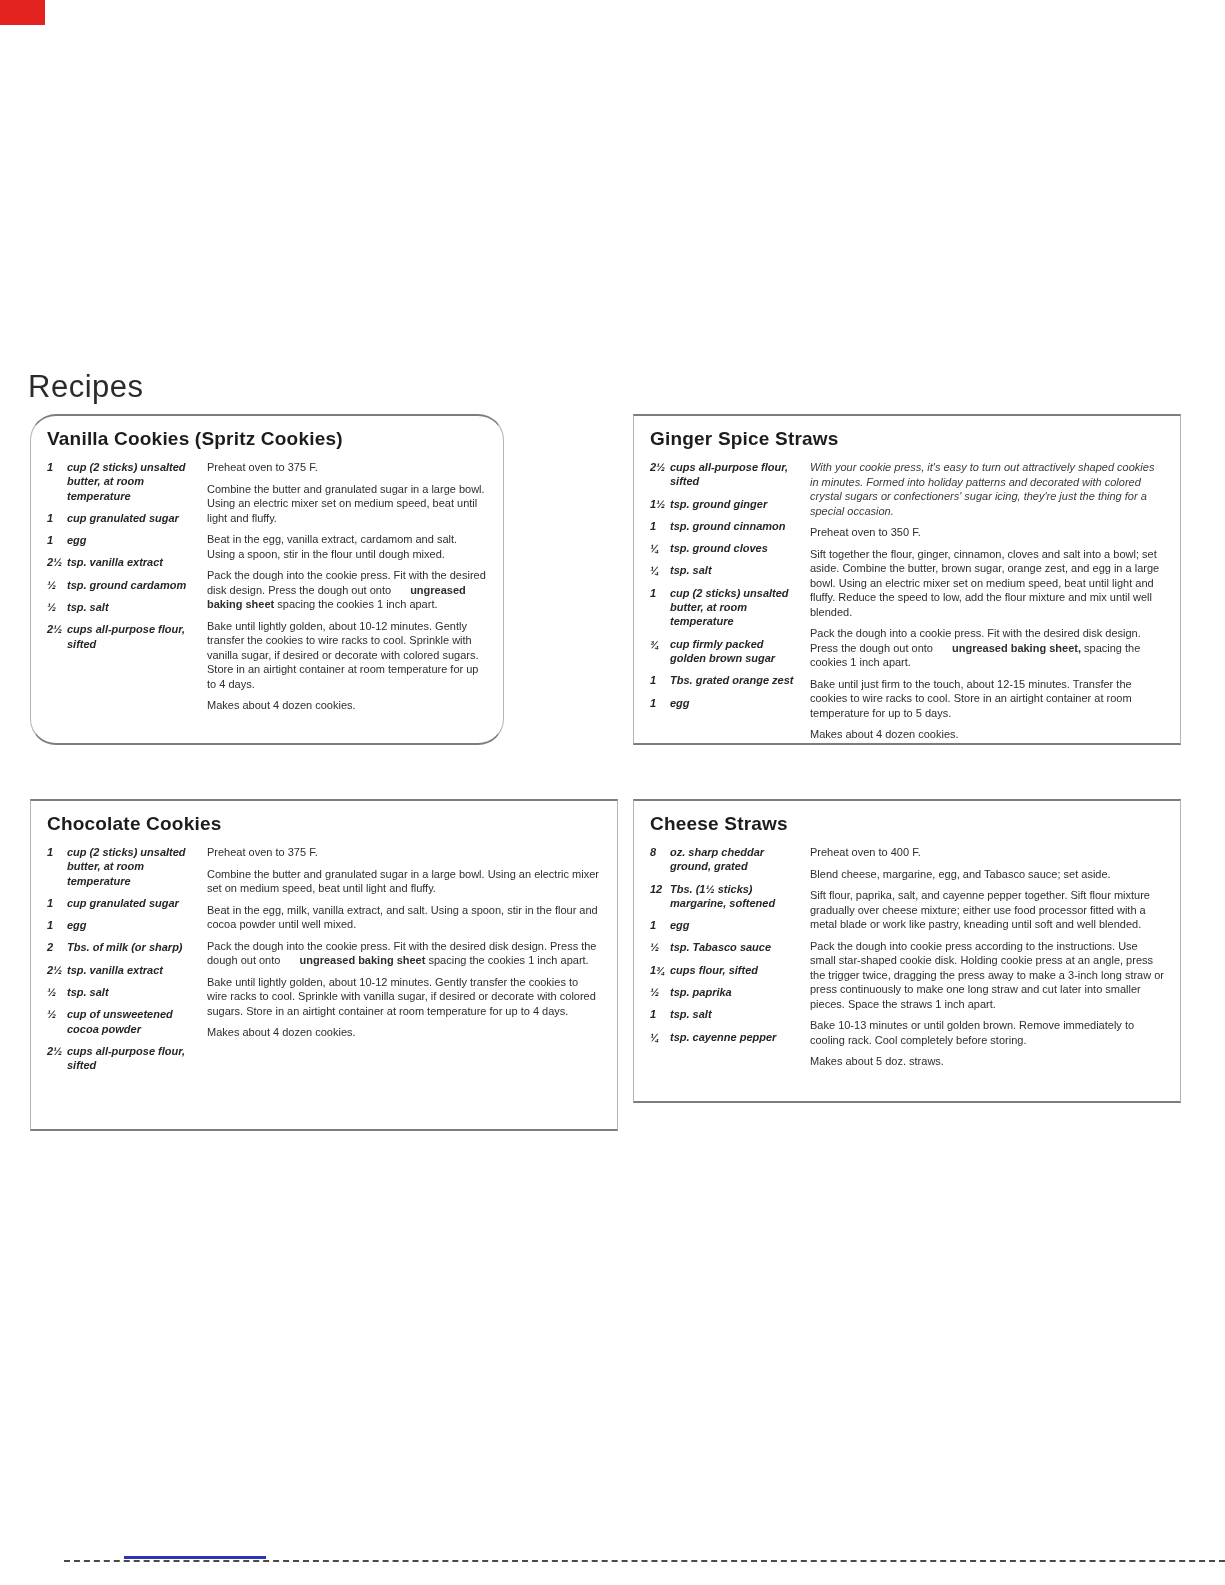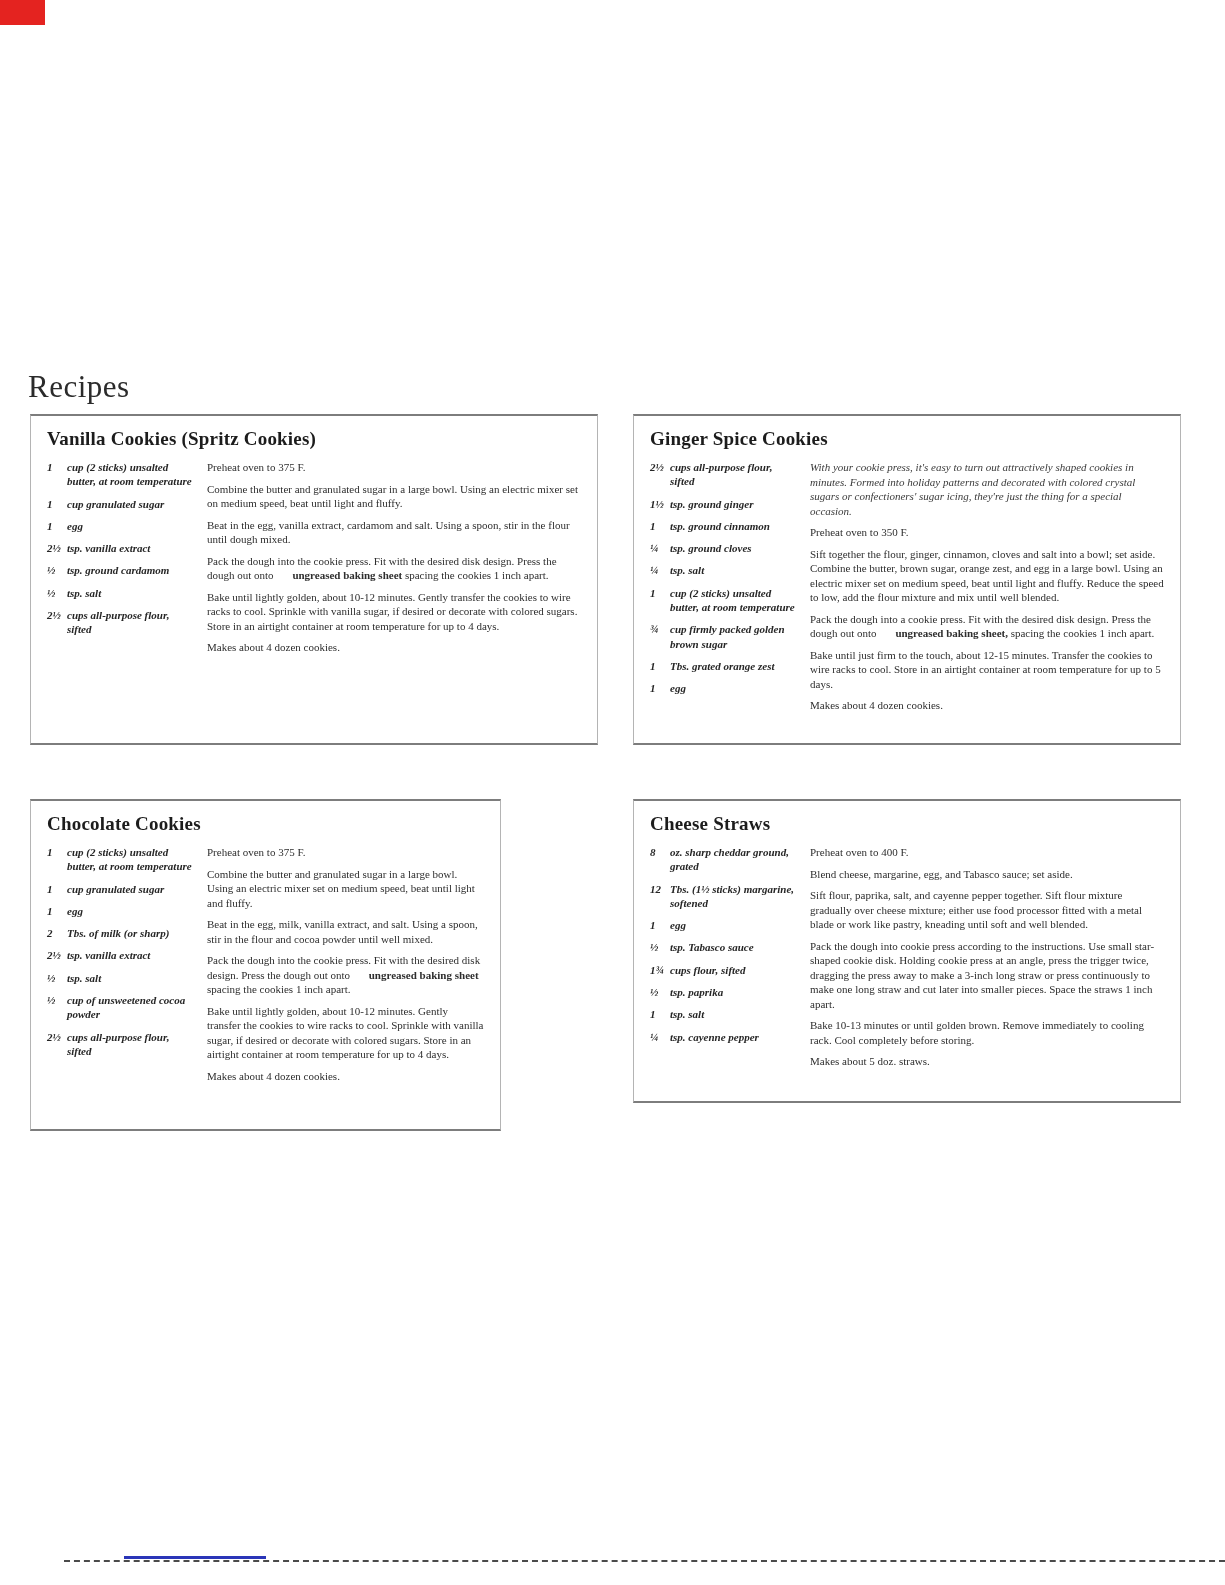"Recipes" .page { font-family: Liberation Serif, serif -> Liberation Sans, sans-serif }
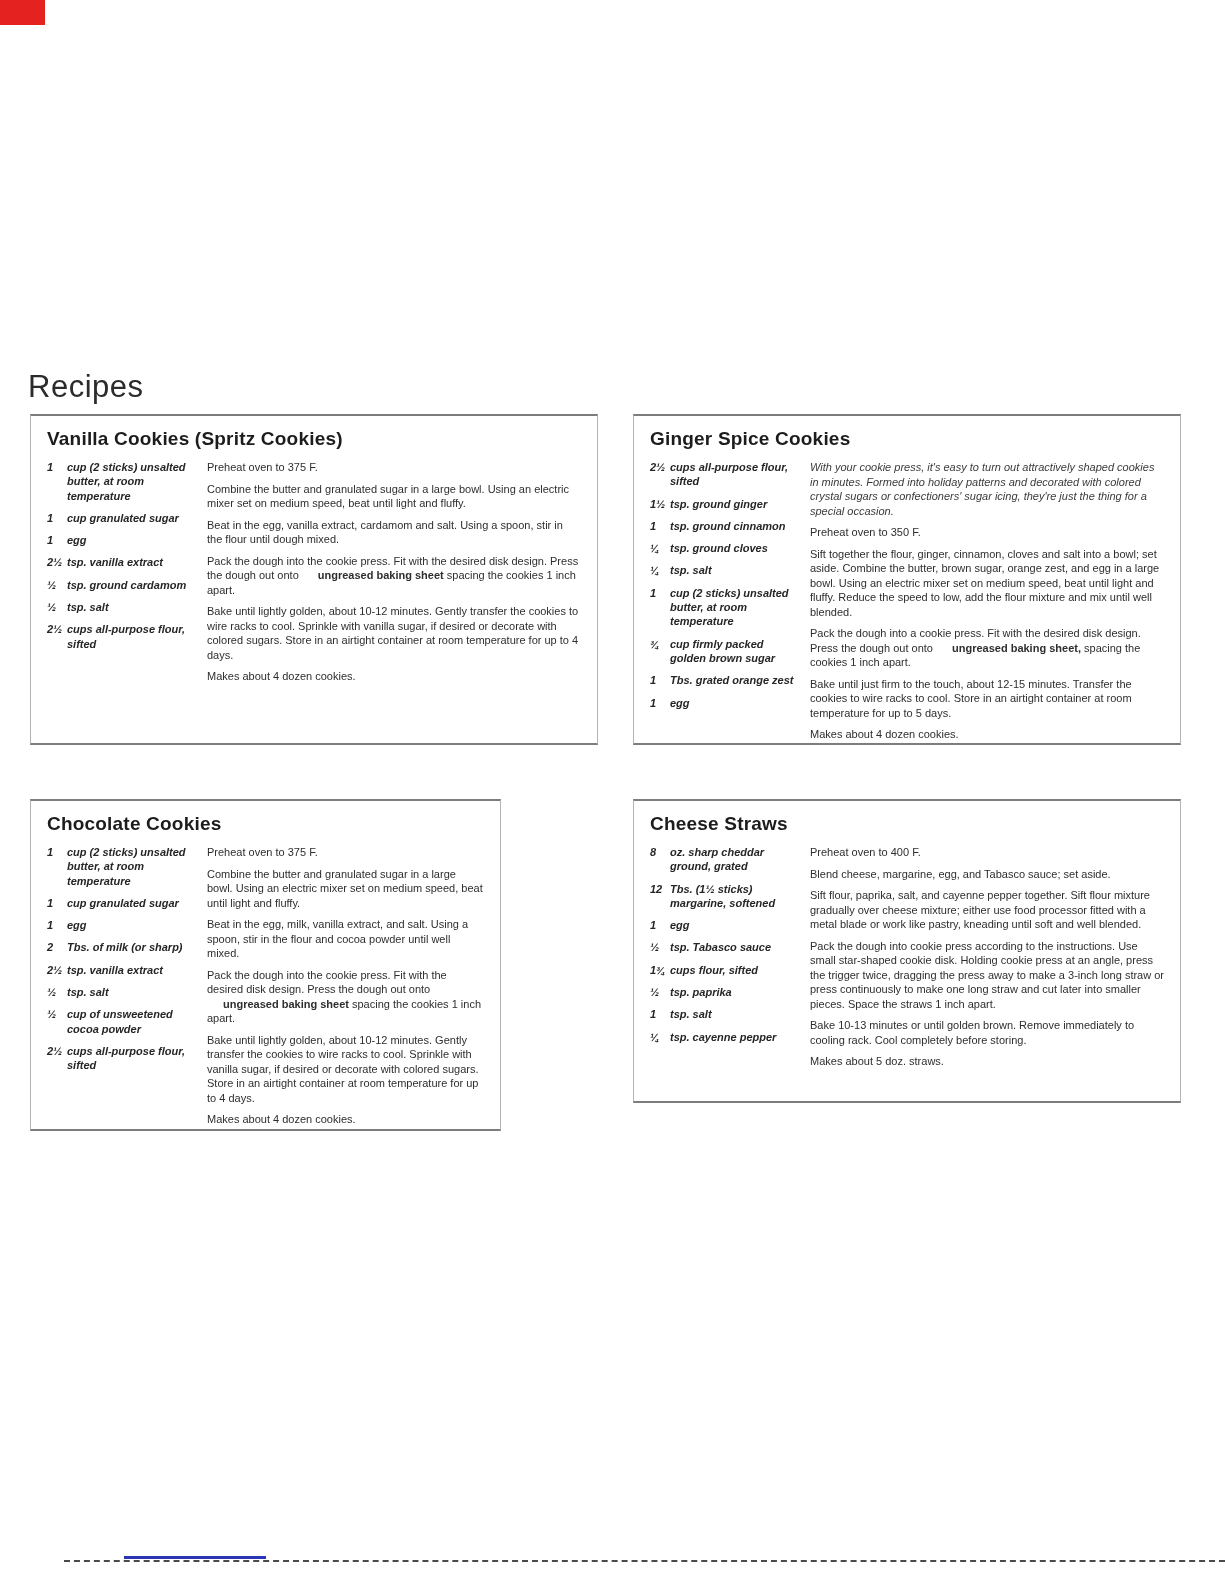"Vanilla Cookies (Spritz Cookies)" section.card { border-radius: none -> 26px; width: 568px -> 474px }
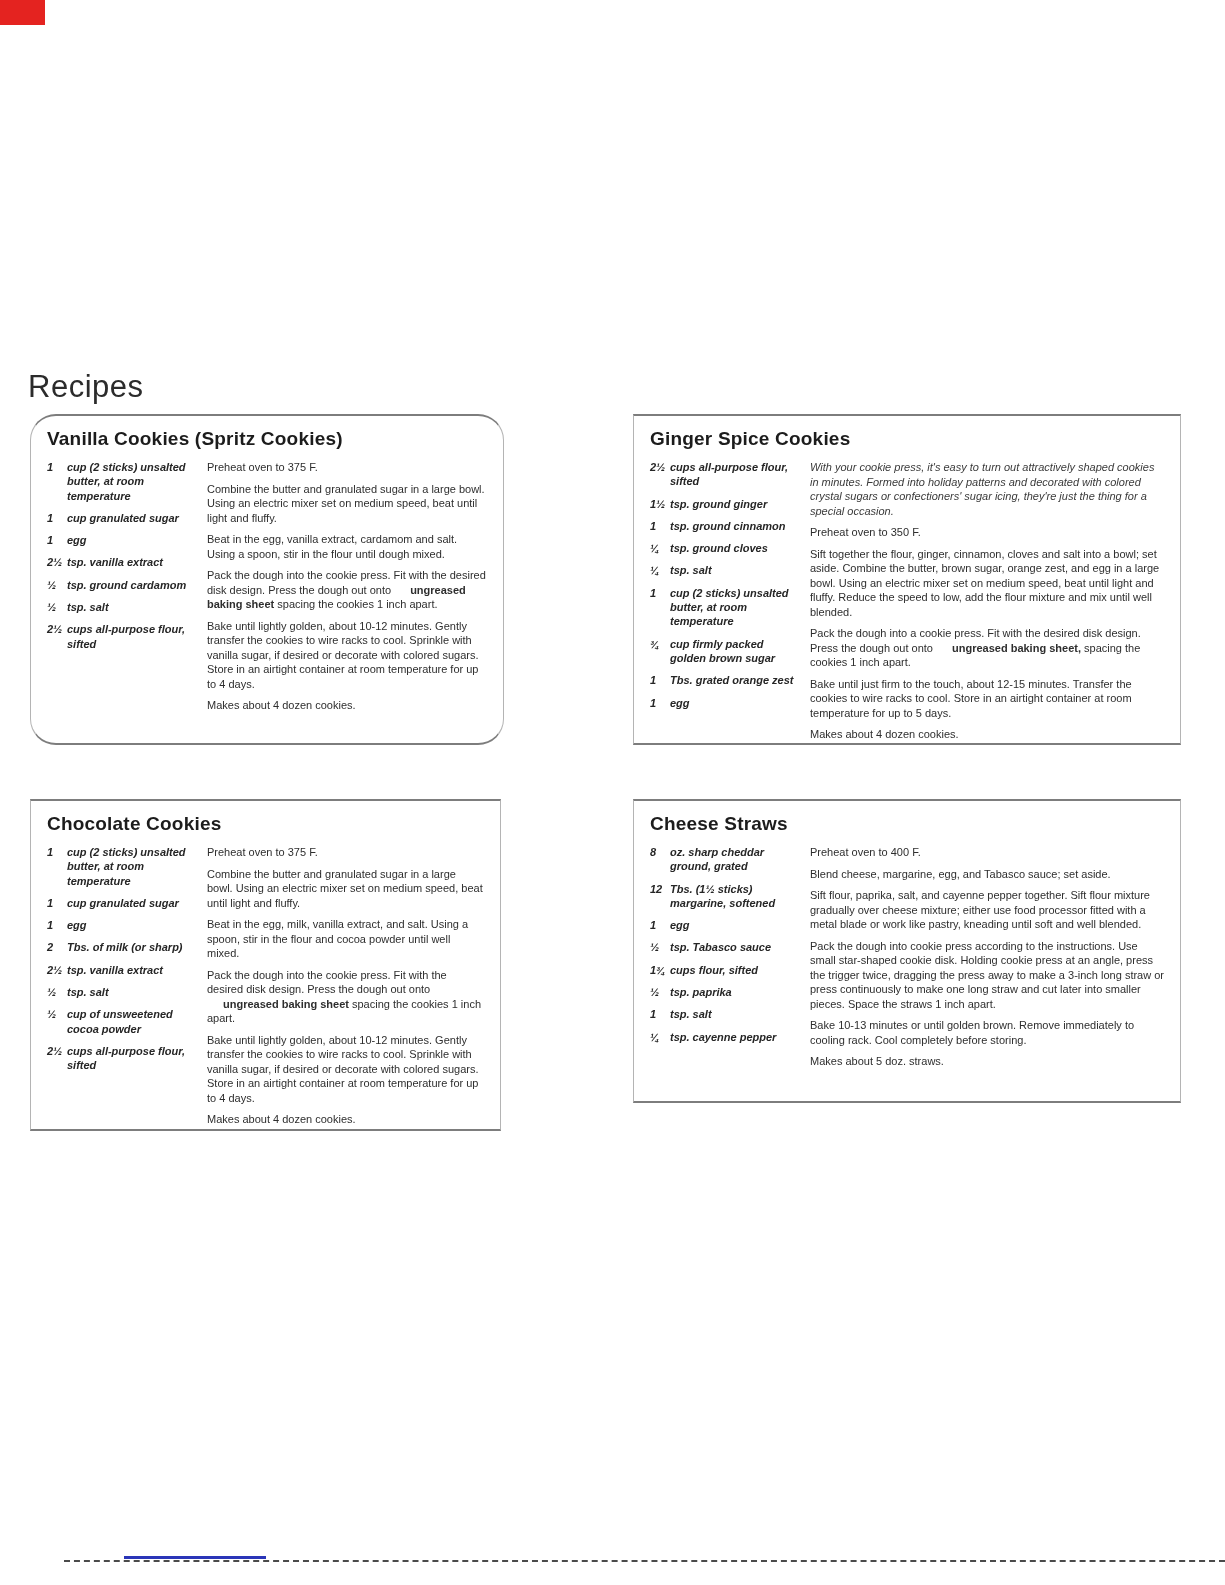"Ginger Spice Cookies" h2.card-title { text: Cookies -> Straws }
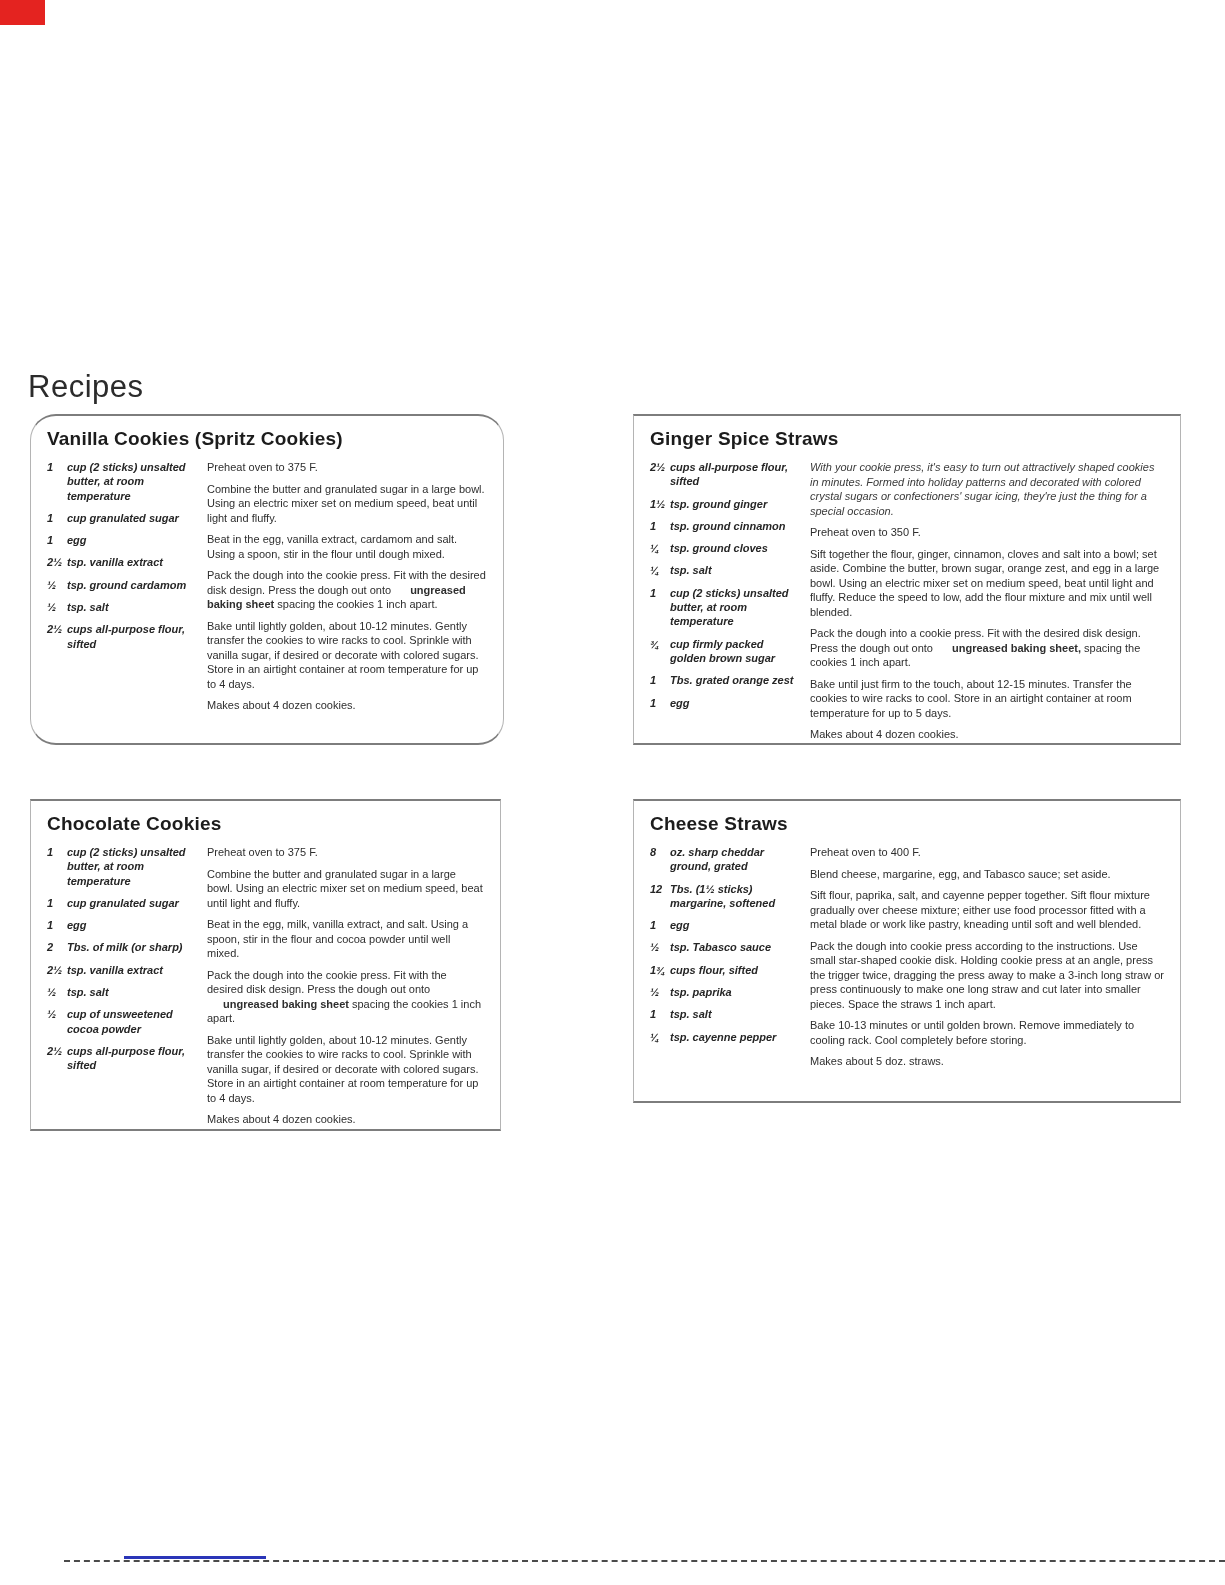"Chocolate Cookies" section.card { width: 471px -> 588px }
